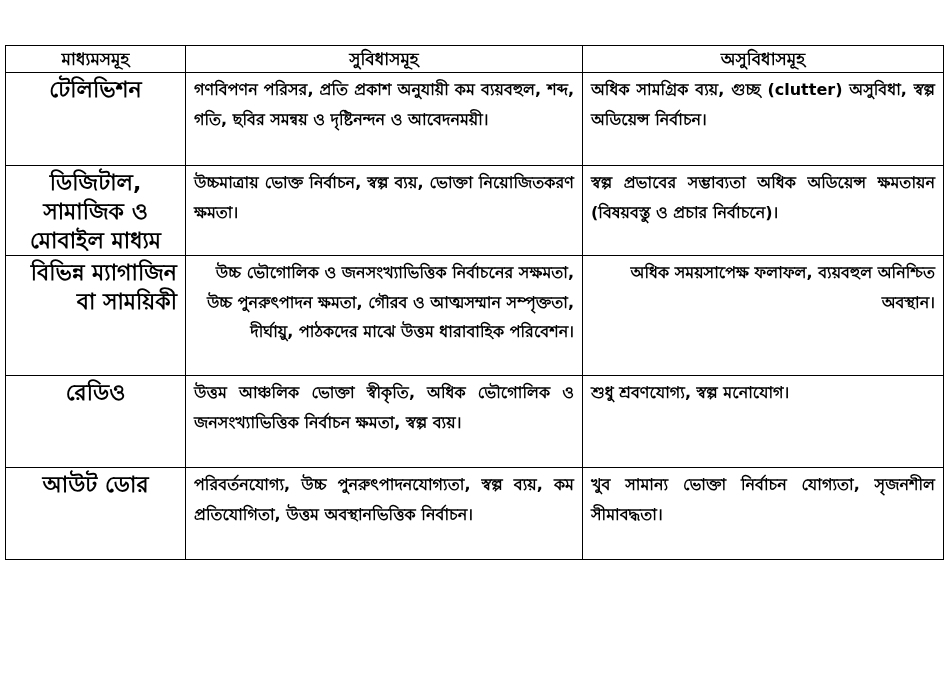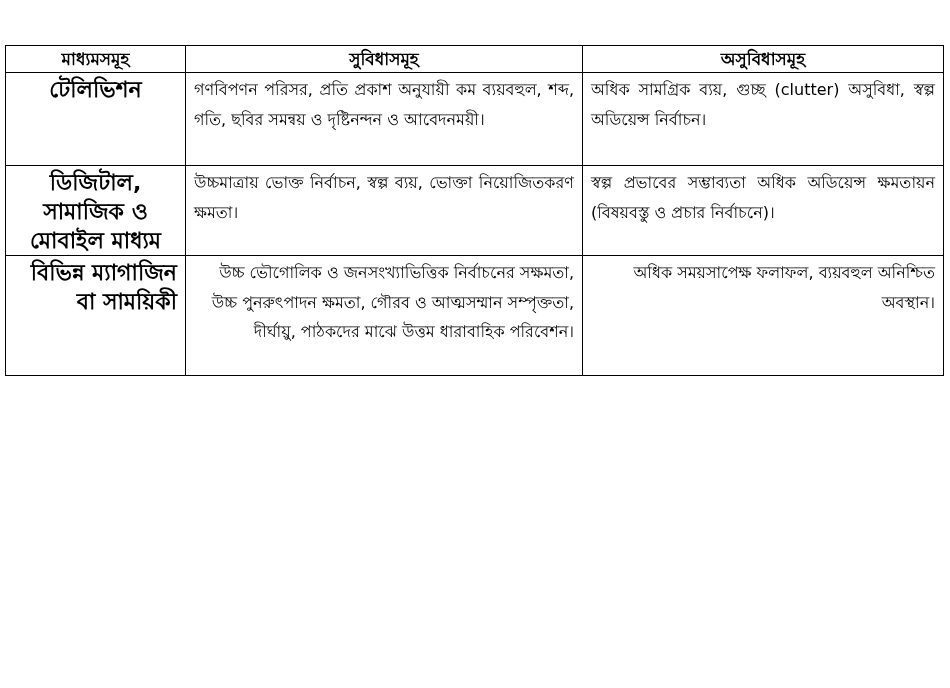"গণবিপণন পরিসর, প্রতি প্রকাশ অনুযায়ী" td.adv, td.disadv { font-weight: none -> bold }
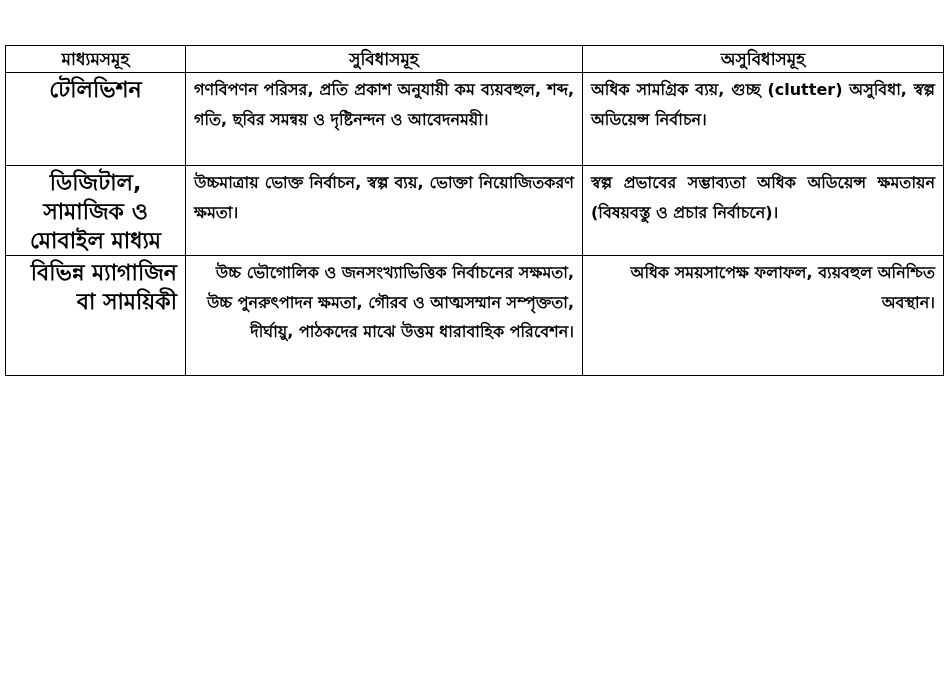"রেডিও" tr.r-radio { html: none -> <tr> <td>রেডিও</td> <td>উত্তম আঞ্চলিক ভোক্তা স্বীকৃতি, অধিক ভৌগোলিক ও জনসংখ্যাভিত্তিক নির্বাচন ক্ষমতা, স্বল্প ব্যয়।</td> <td>শুধু শ্রবণযোগ্য, স্বল্প মনোযোগ।</td> </tr> }
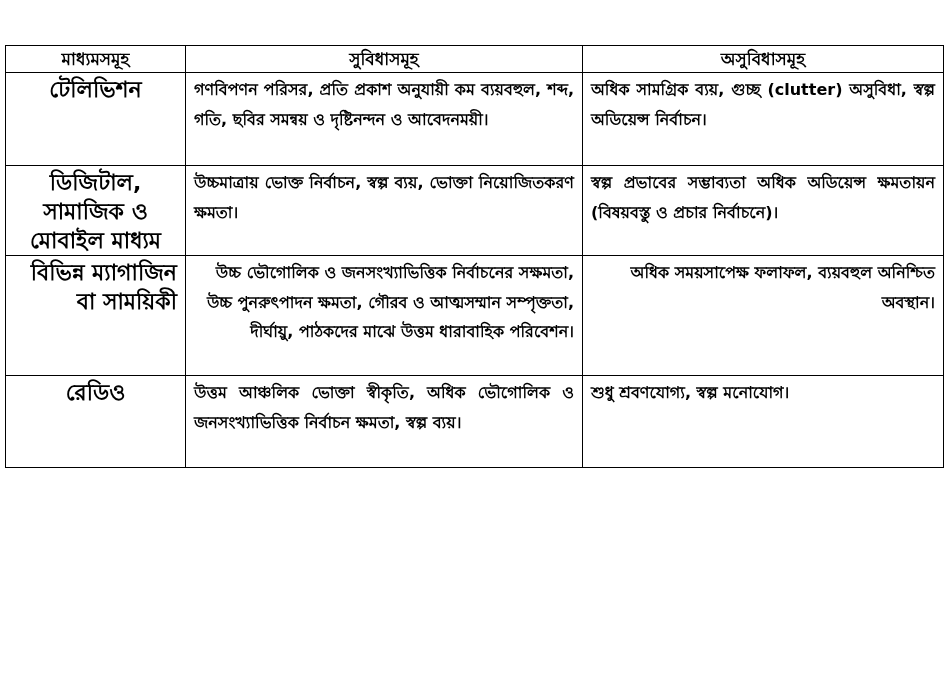"আউট ডোর" tr.r-out { html: none -> <tr> <td>আউট ডোর</td> <td>পরিবর্তনযোগ্য, উচ্চ পুনরুৎপাদনযোগ্যতা, স্বল্প ব্যয়, কম প্রতিযোগিতা, উত্তম অবস্থানভিত্তিক নির্বাচন।</td> <td>খুব সামান্য ভোক্তা নির্বাচন যোগ্যতা, সৃজনশীল সীমাবদ্ধতা।</td> </tr> }
